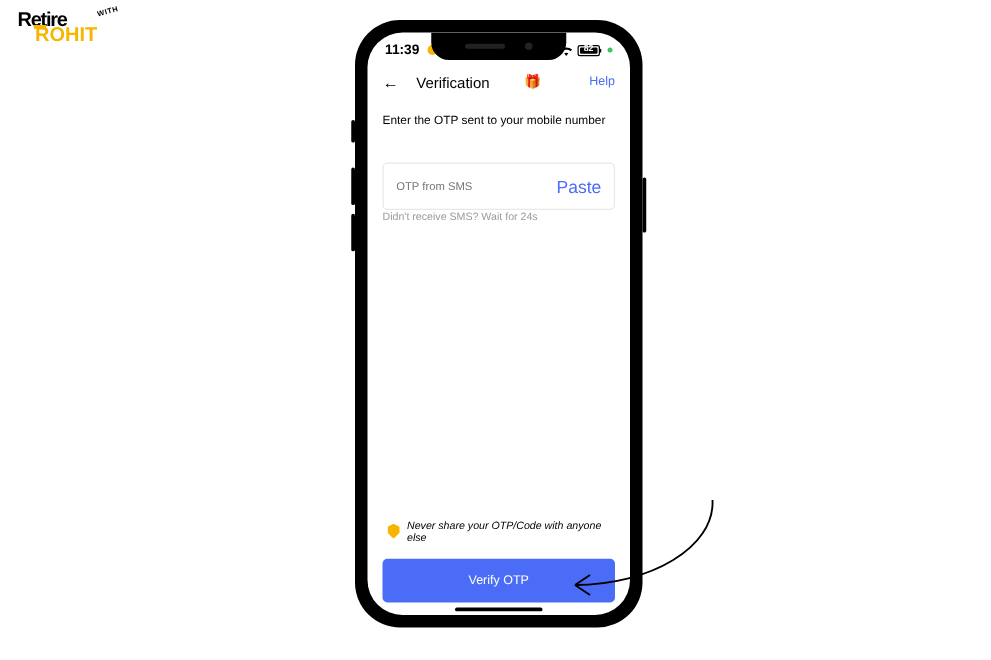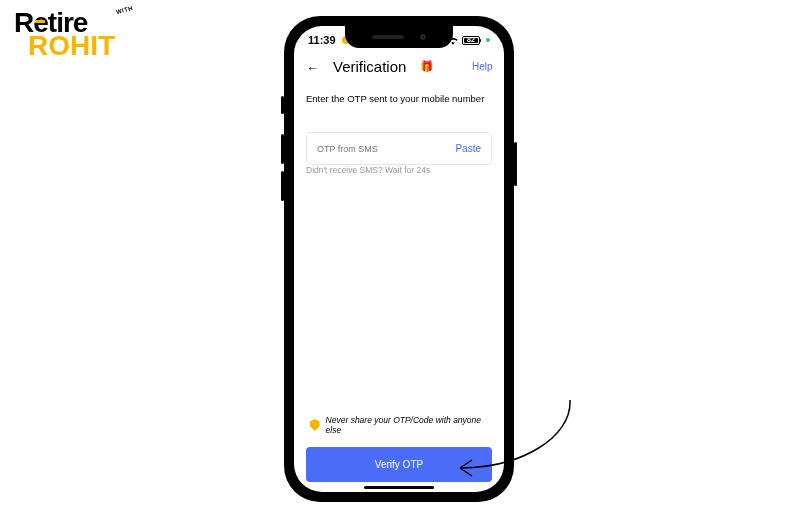"Retire" .logo { font-size: 28px -> 16px }
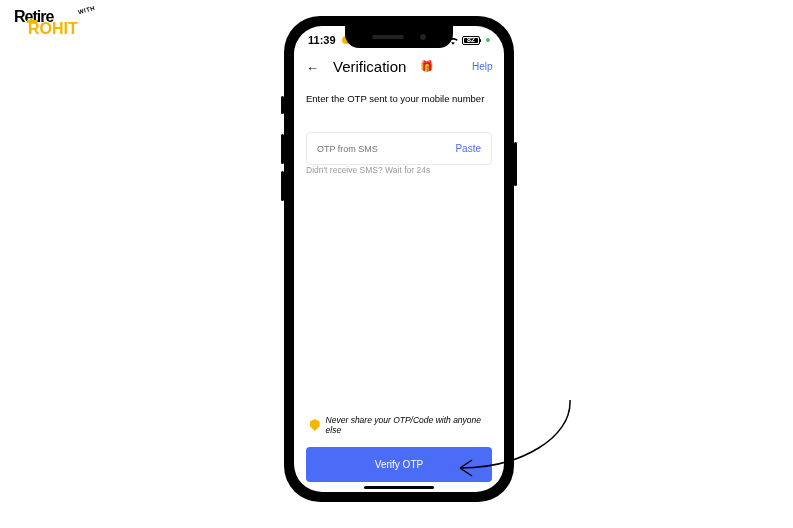"Verification" .hdr-title { font-size: 15px -> 12px }
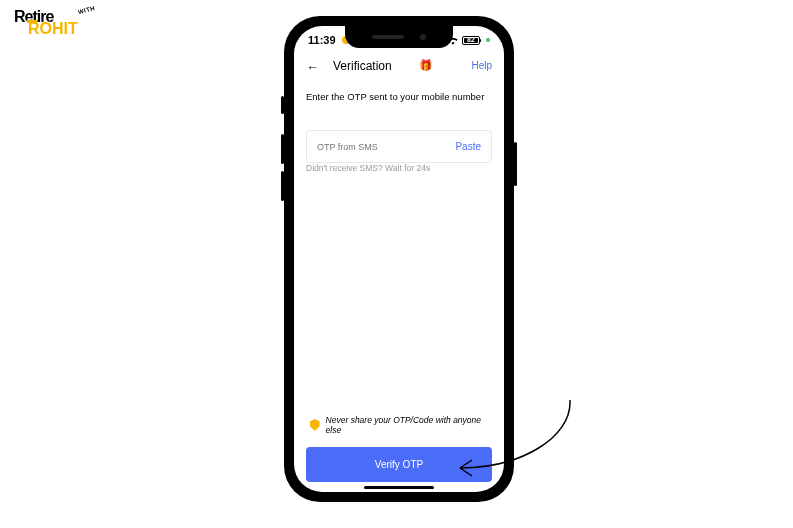"Paste" .paste-link { font-size: 10px -> 14px }
